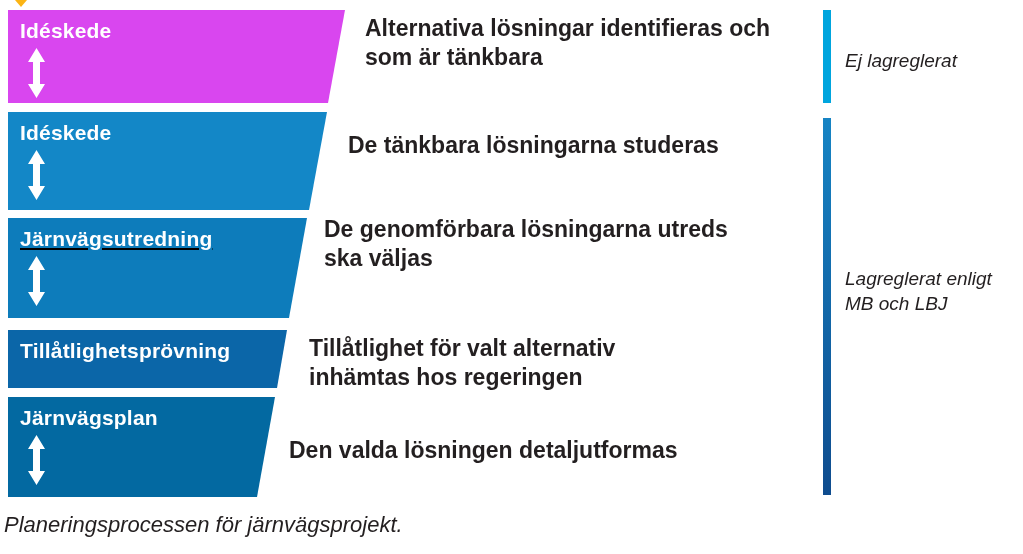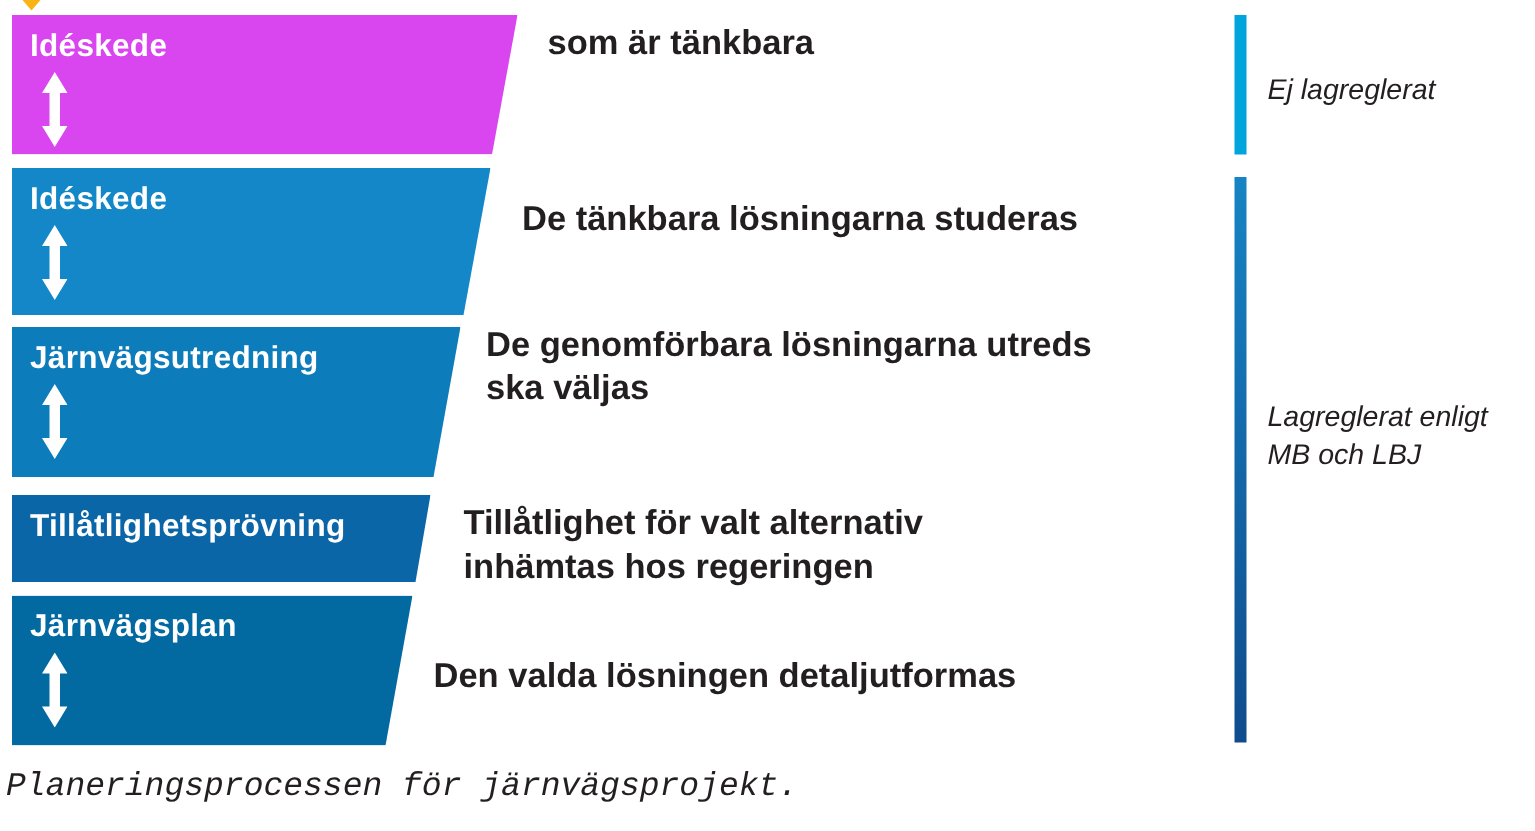"Alternativa lösningar identifieras och" div { html: none -> <div>Alternativa lösningar identifieras och</div> }
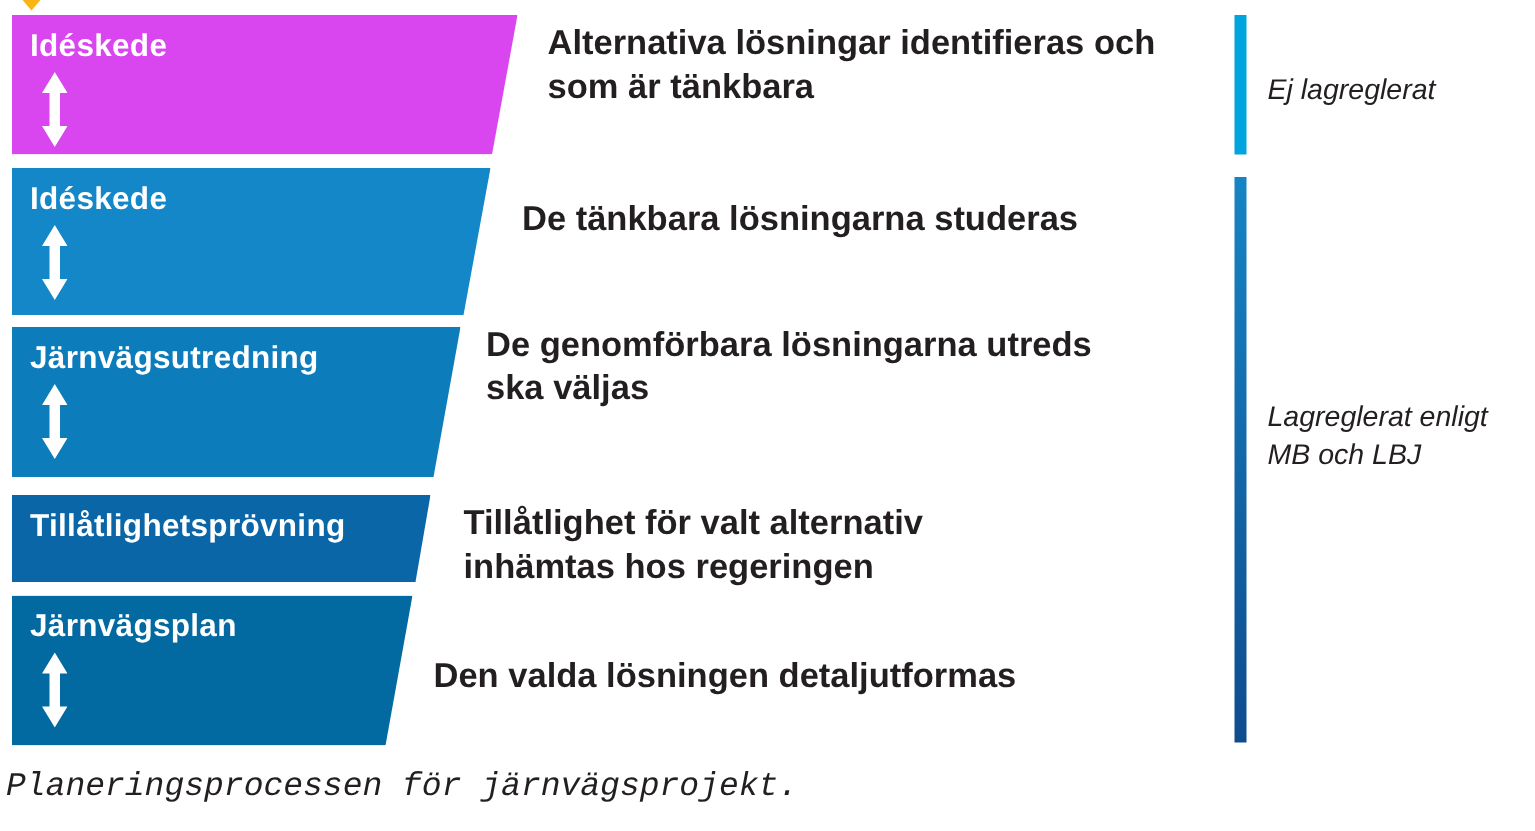"Järnvägsutredning" .s3 { text-decoration: none -> underline }
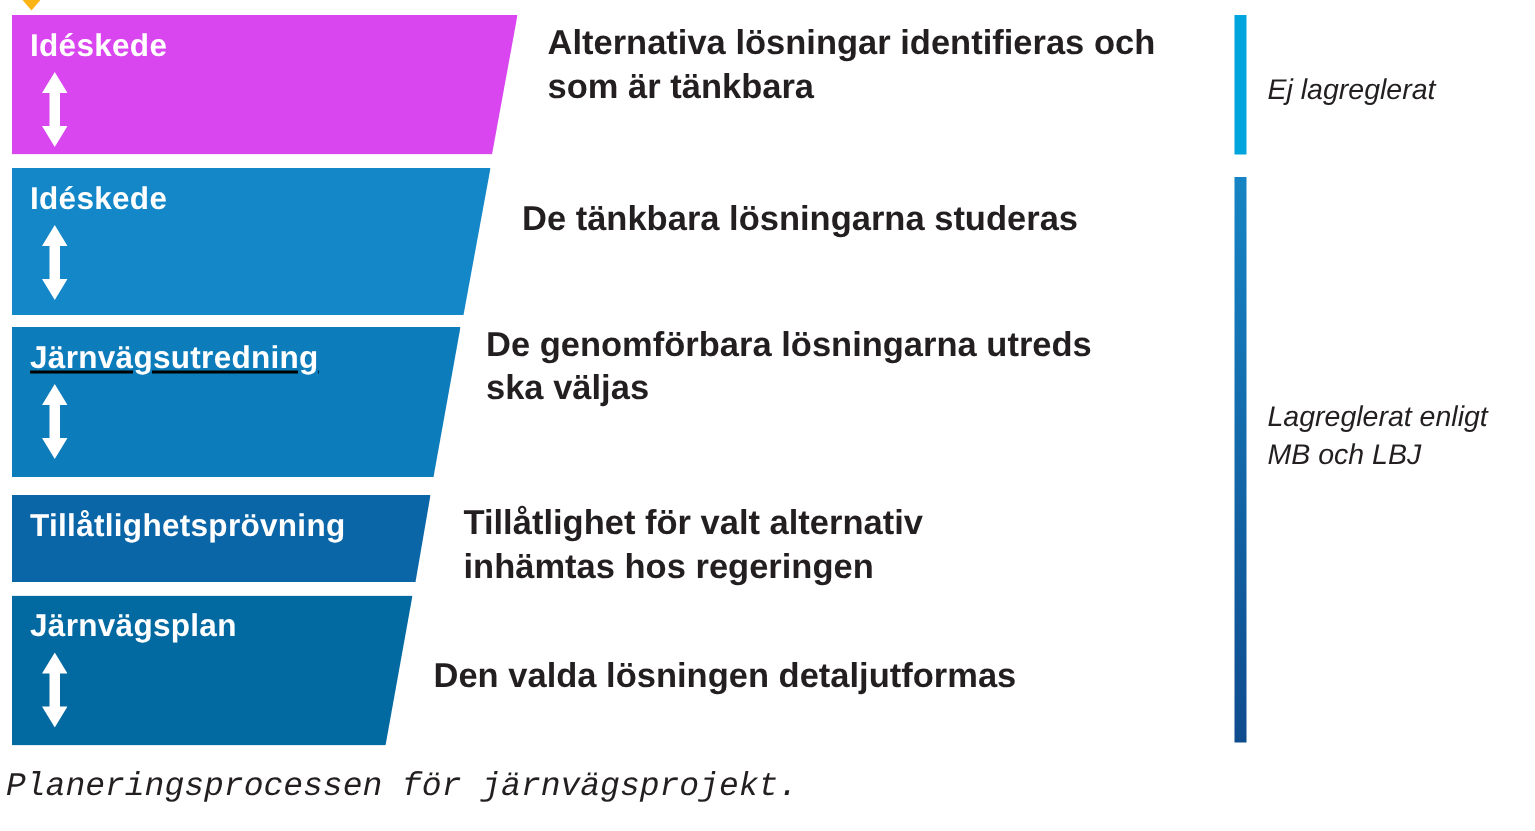"Planeringsprocessen för järnvägsprojekt." .caption { font-family: Liberation Mono, monospace -> none }
